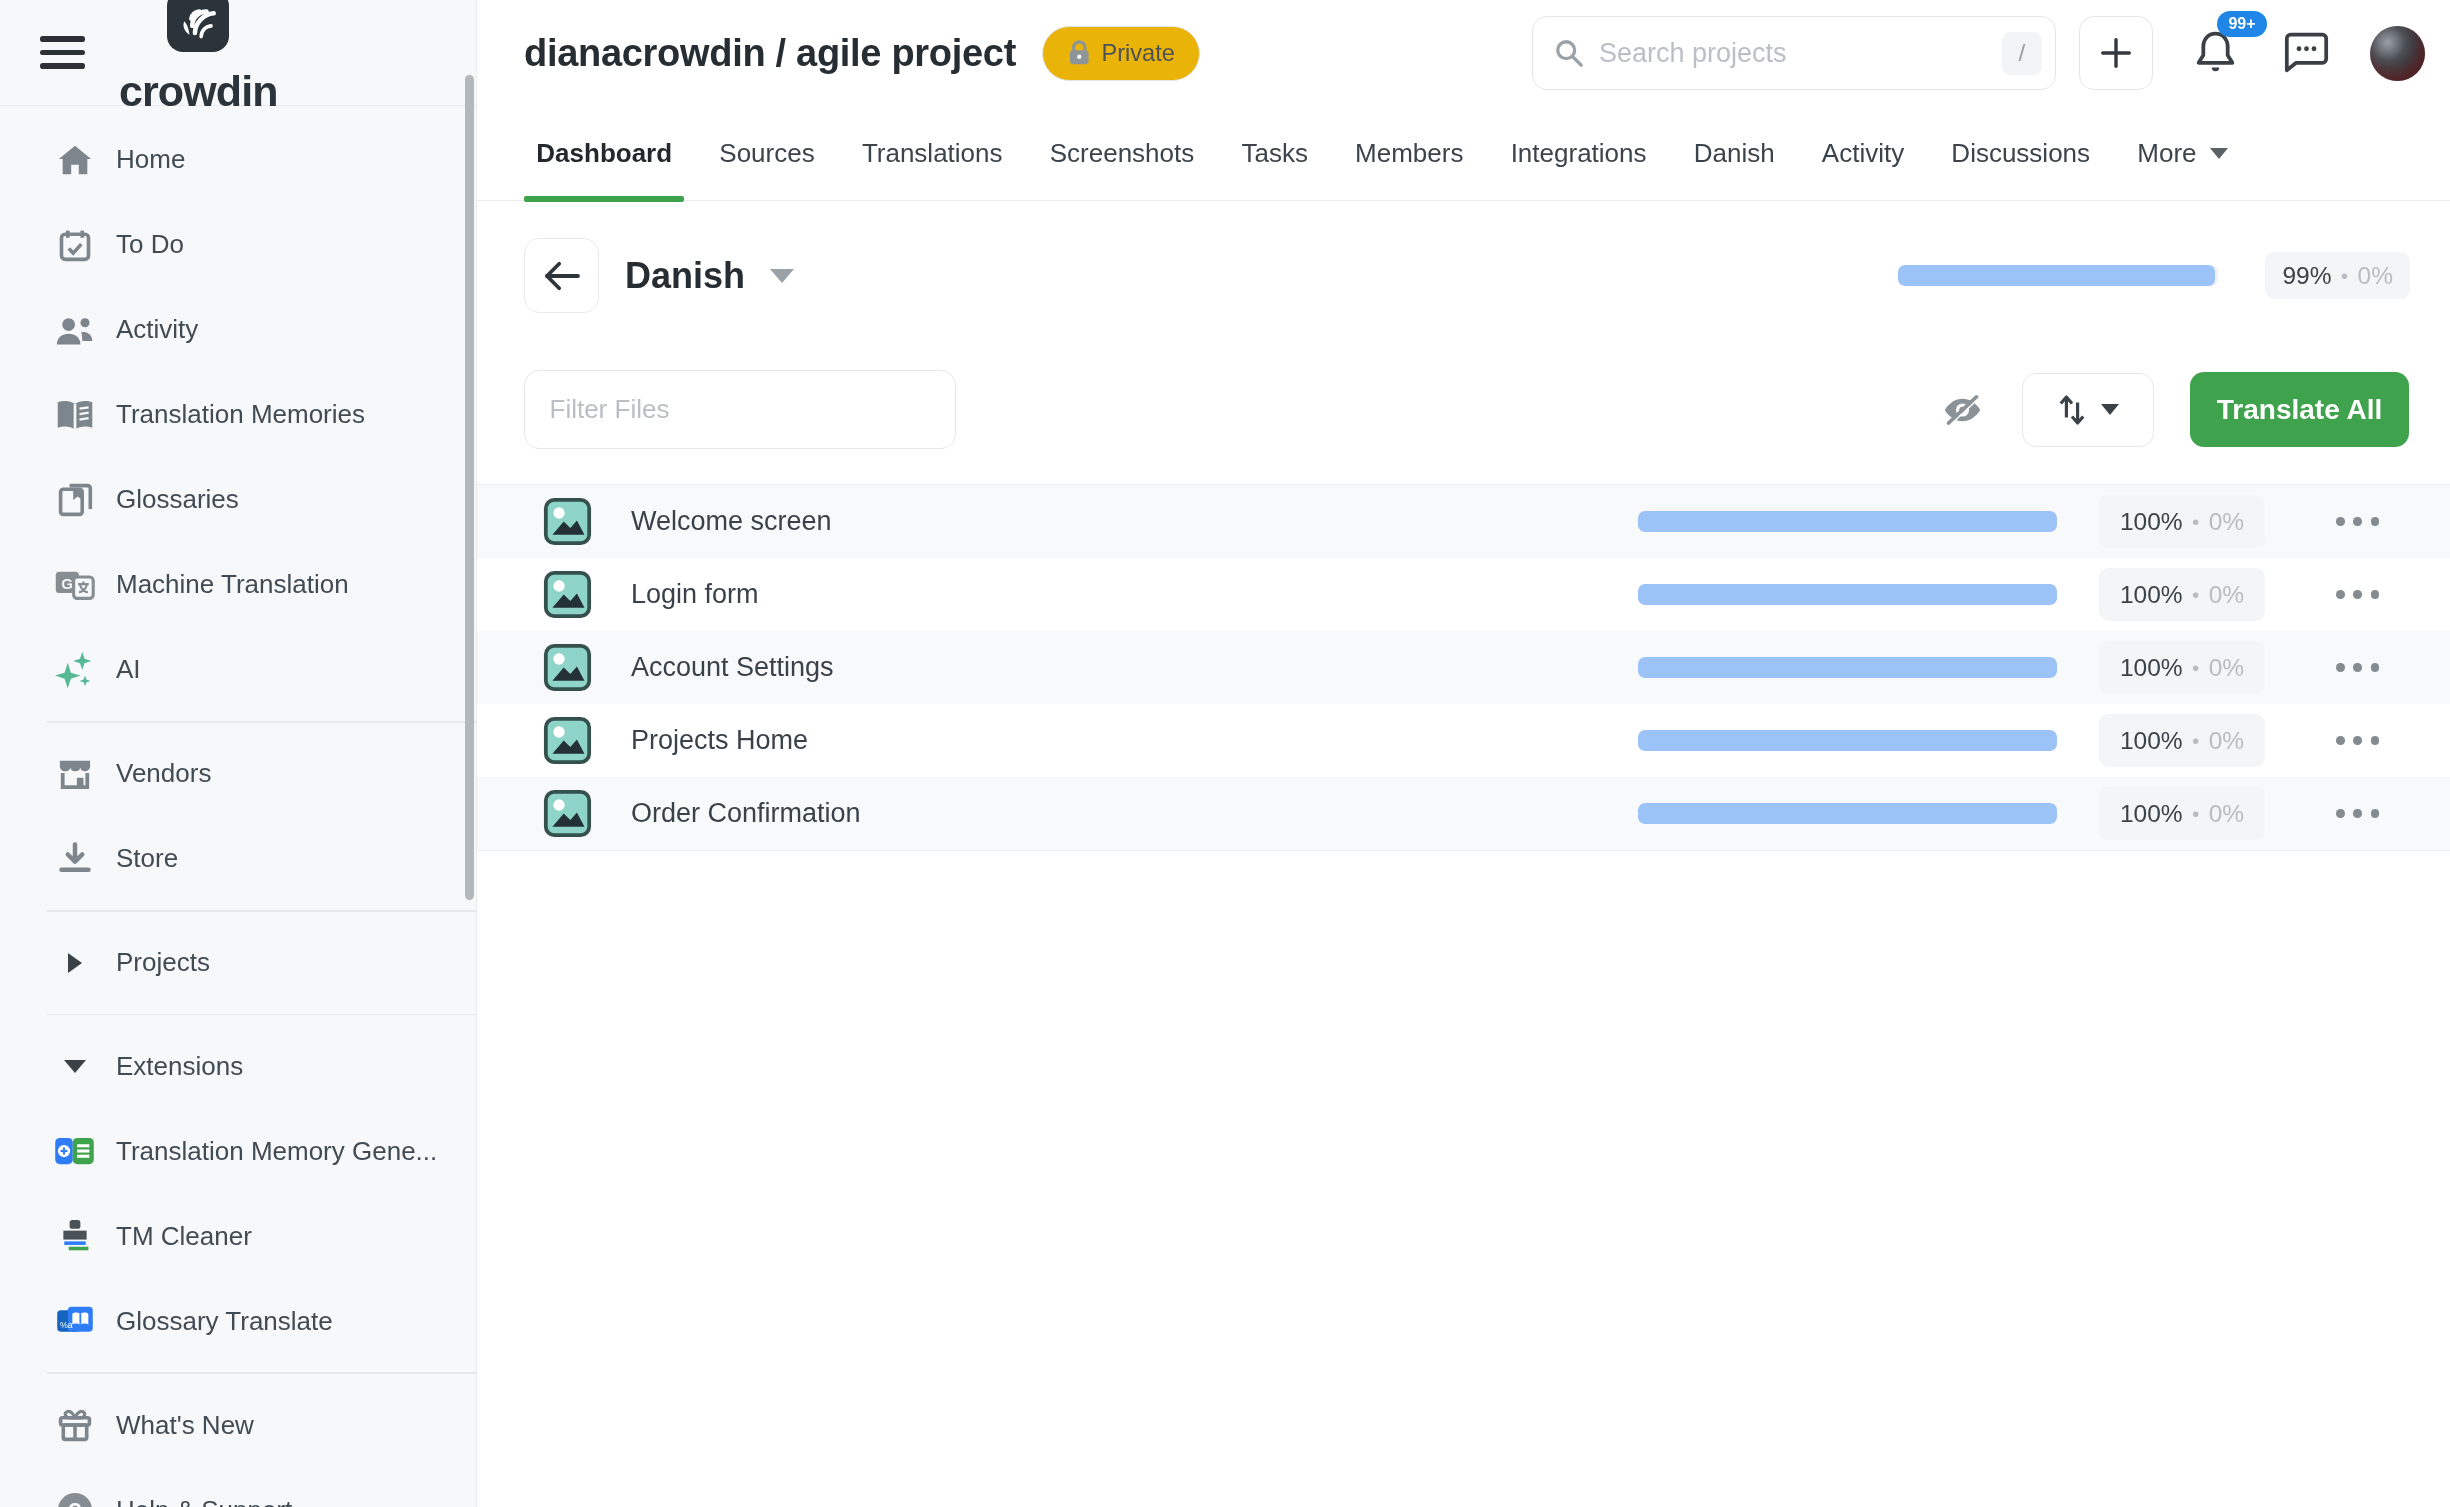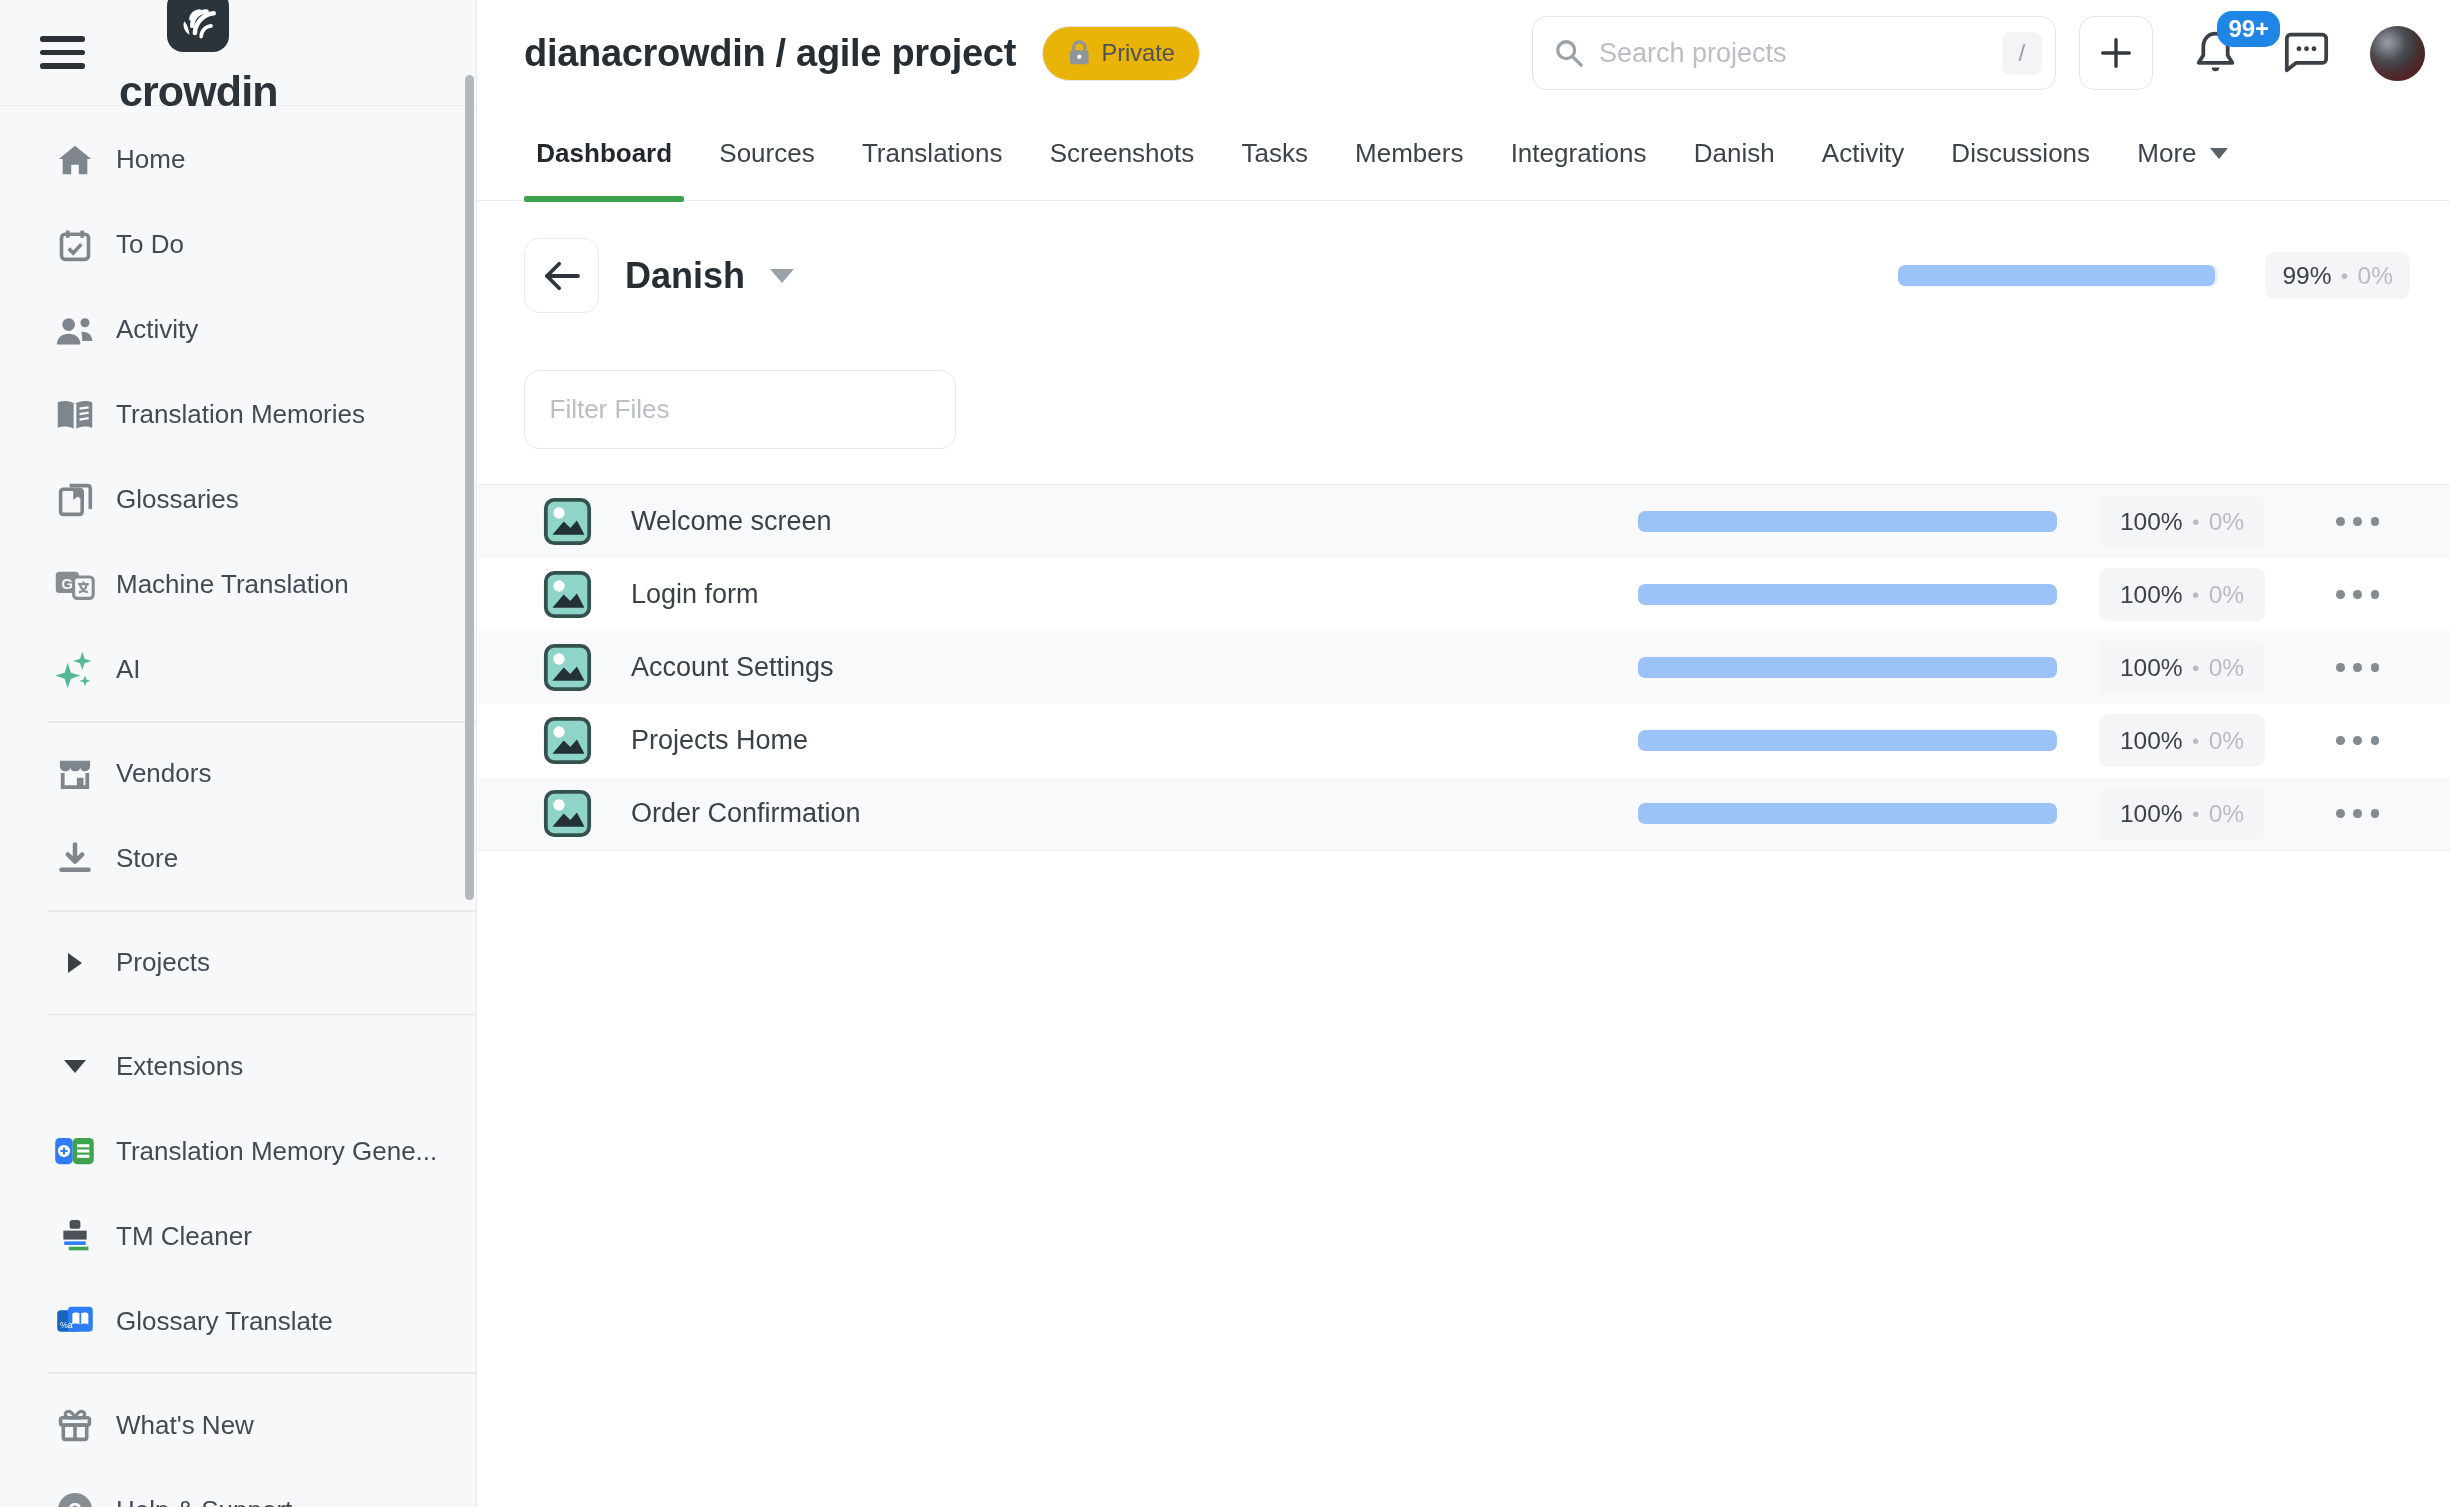"99+" .bell-badge { font-size: 24px -> 16px }
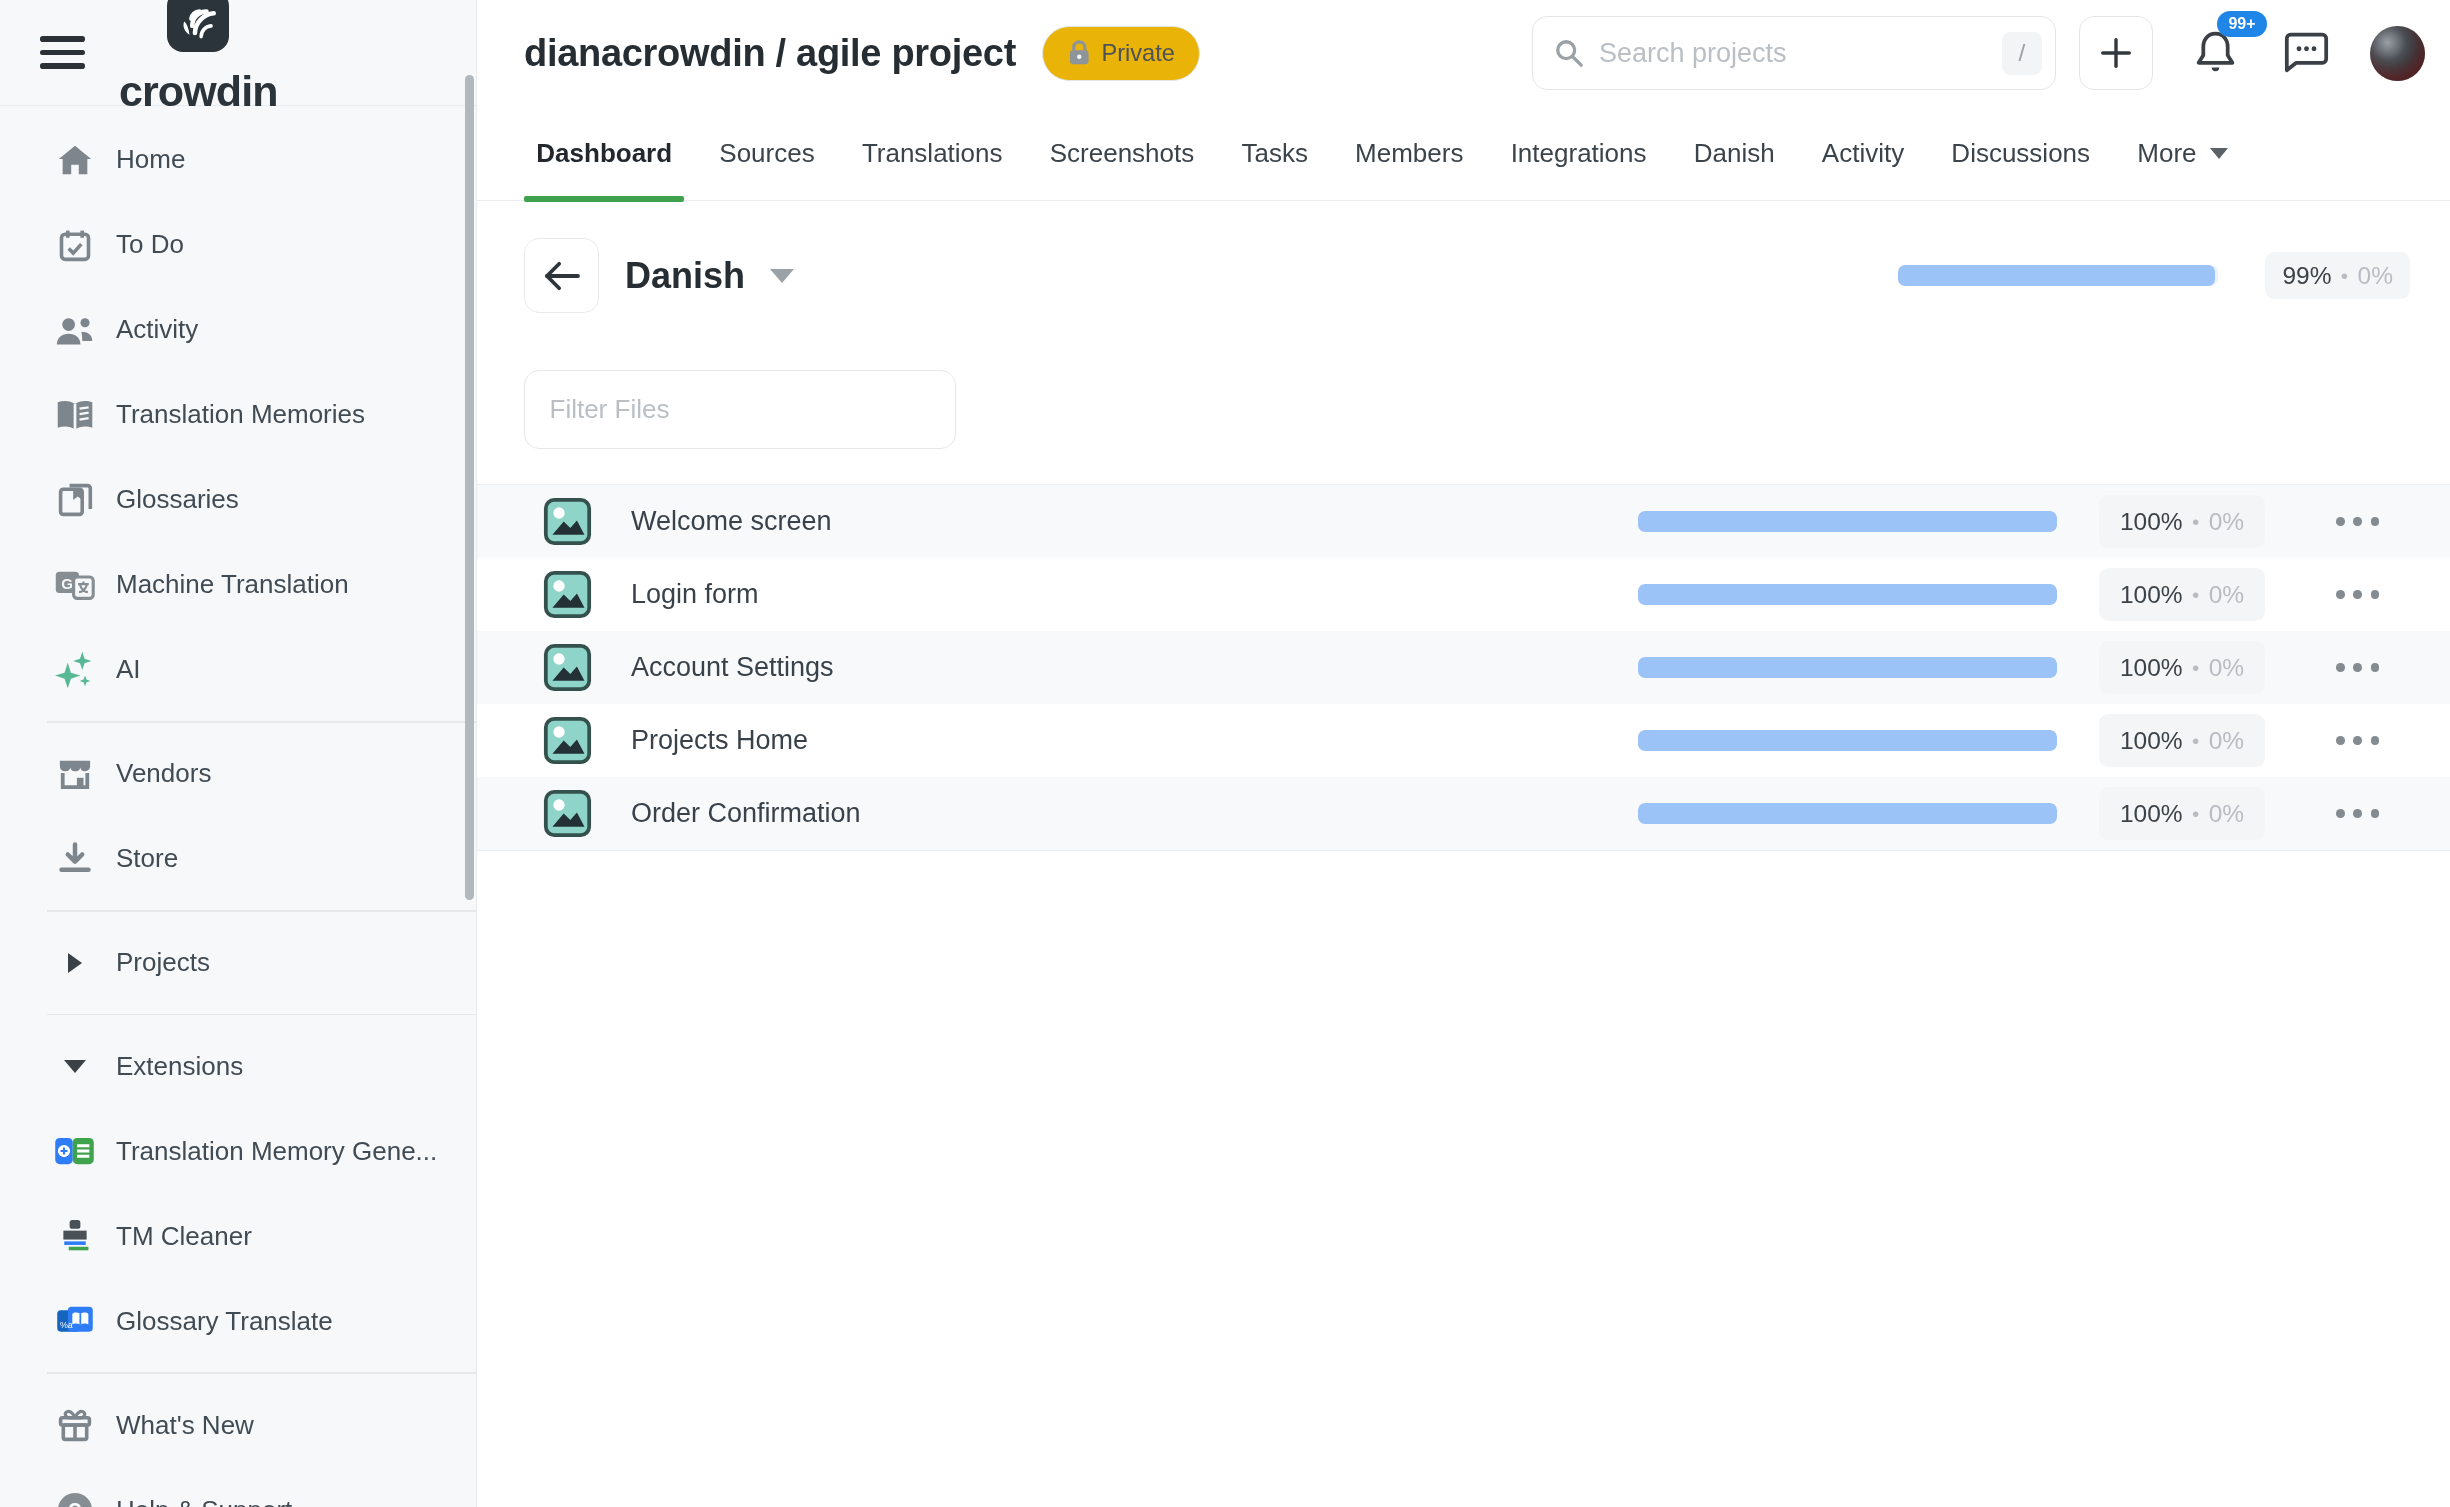"Translate All" div.toolbar-right { html: none -> <div> <div> <svg> <path></path> <circle></circle> <circle></circle> <line></line> <line></line> </svg> </div> <button> <svg> <line></line> <path></path> <line></line> <path></path> </svg> <span></span> </button> <button>Translate All</button> </div> }
